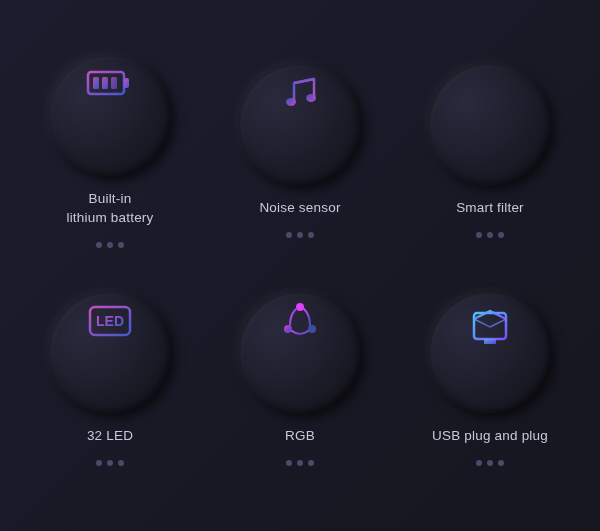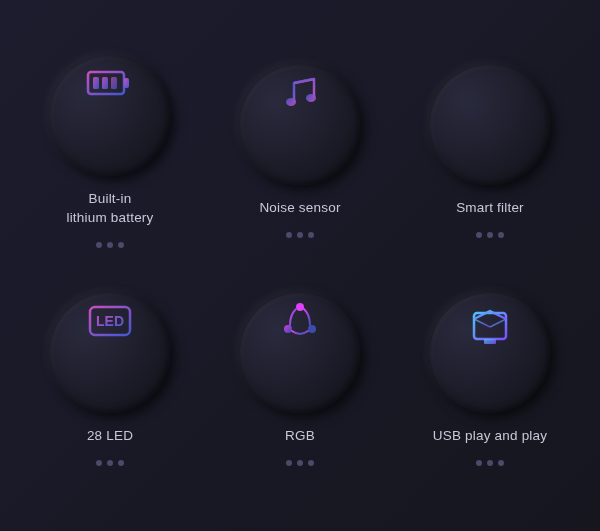"28 LED" div.feature-label { text: 28 -> 32 }
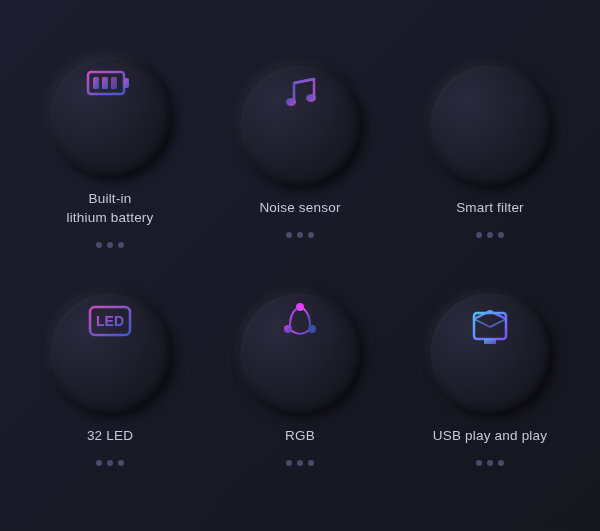"USB play and play" div.feature-label { text: play and play -> plug and plug }
